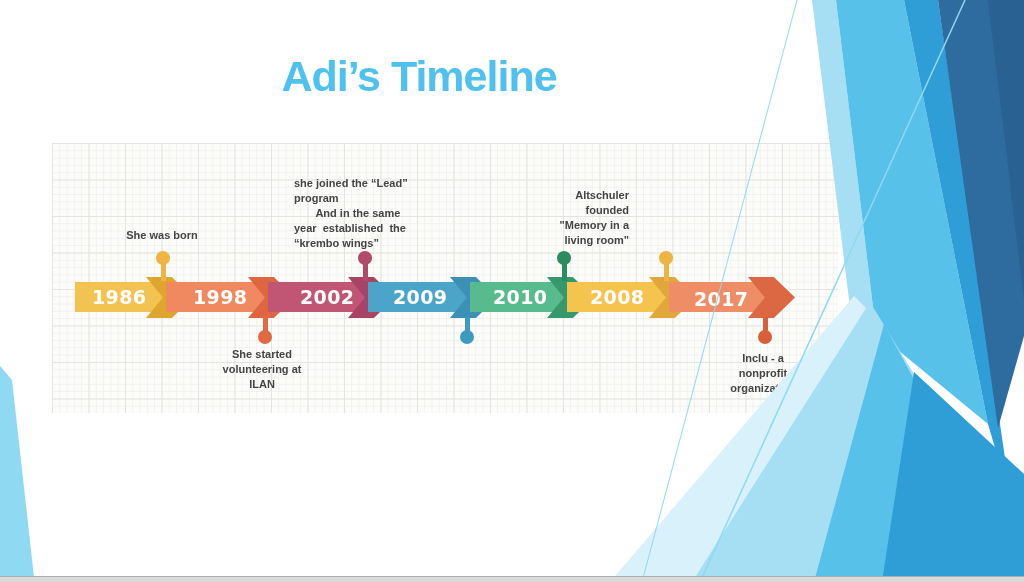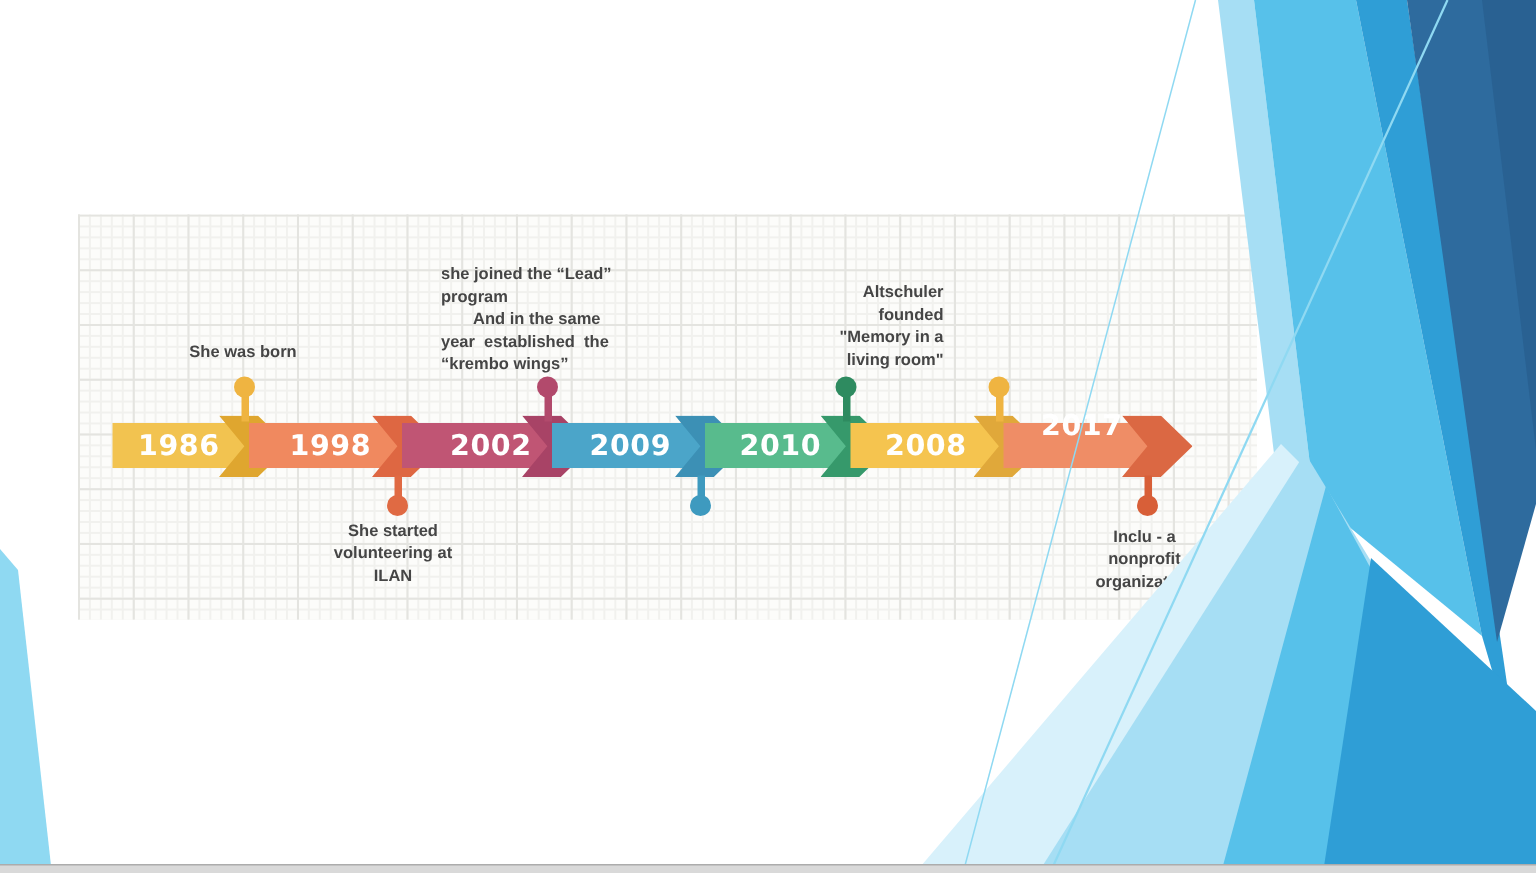"Adi’s Timeline" h1.title { html: none -> <h1>Adi’s Timeline</h1> }
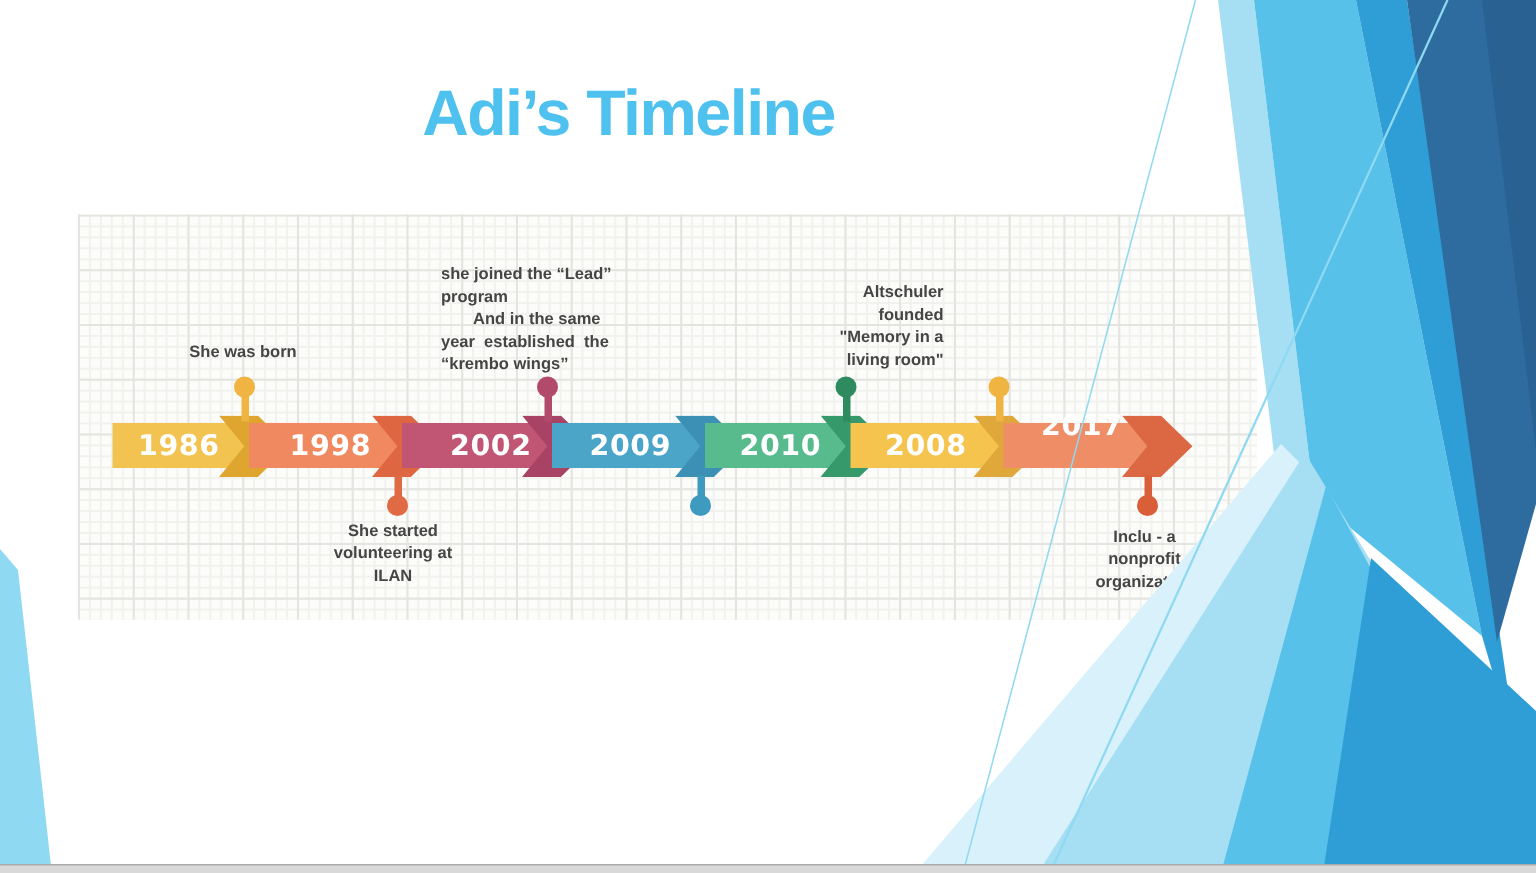"2017" div.year { top: 276px -> 291px }
